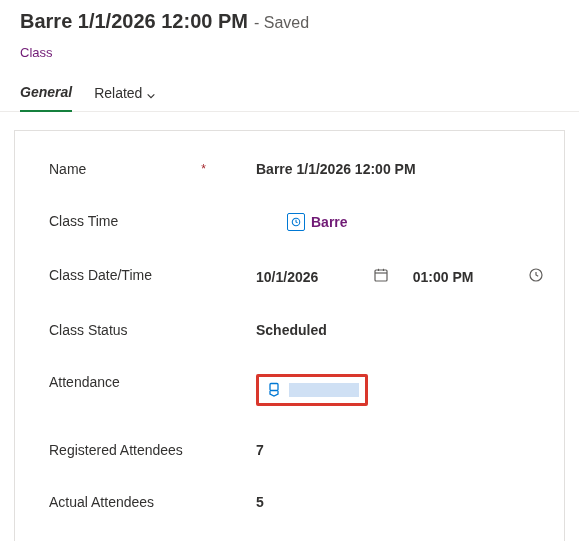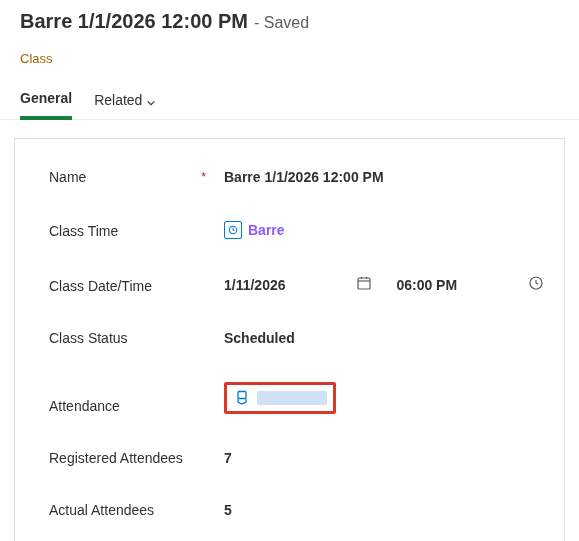"Class" .subtitle { color: #a16207 -> #701a75; margin-top: 18px -> 12px }
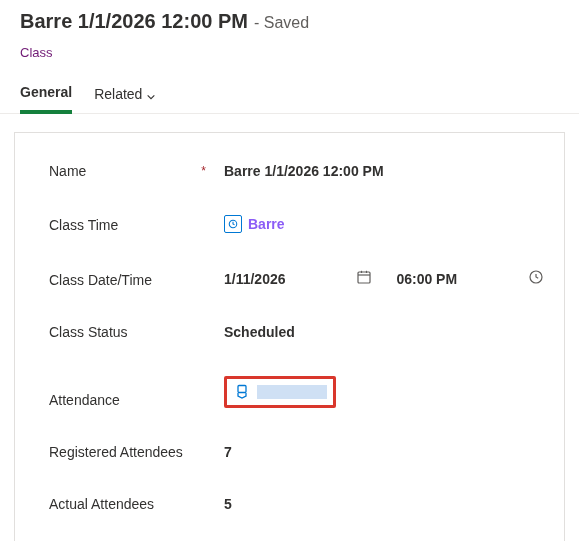"General" .tab.active { border-bottom: 4px solid #15803d -> 2px solid #15803d; font-style: none -> italic }
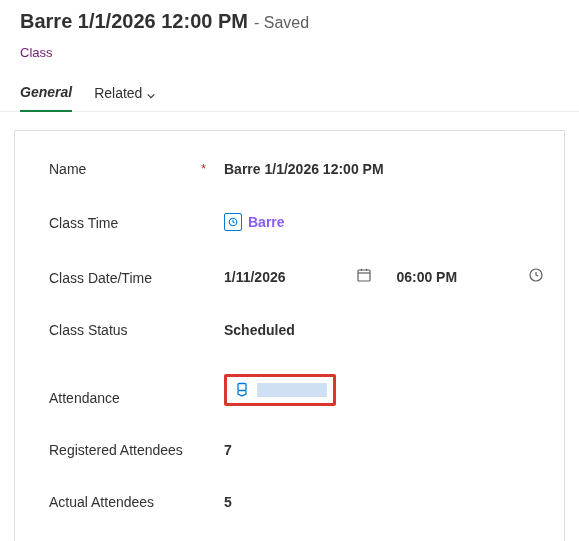"Name" .form-row { align-items: flex-end -> flex-start; gap: none -> 32px }
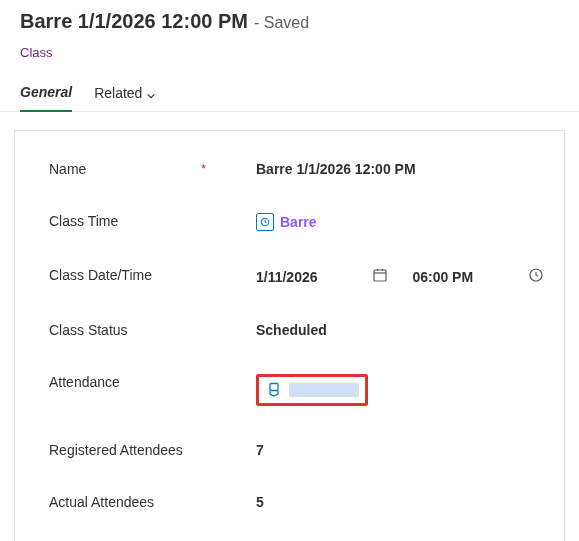"Barre" .lookup { color: #8b5cf6 -> #701a75; margin-left: none -> 31px }
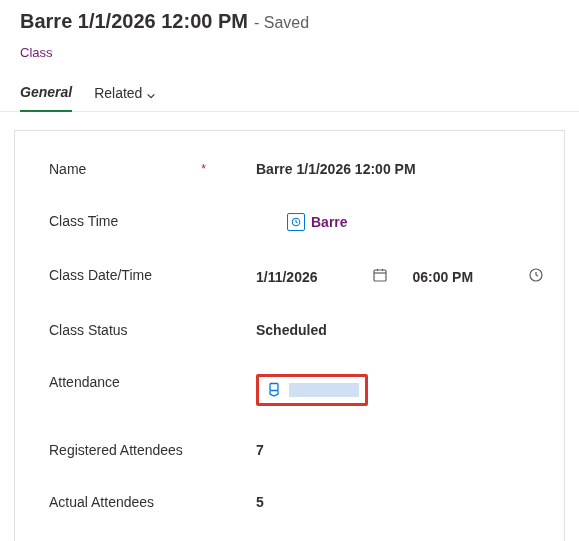"1/11/2026" span.dt-date { text: 1/11/2026 -> 10/1/2026 }
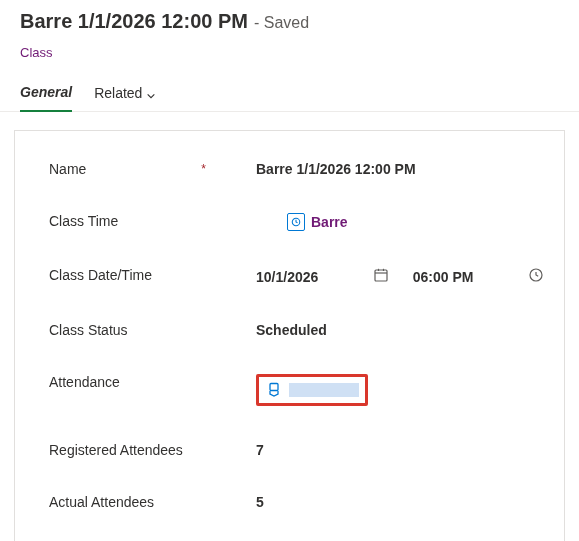"06:00 PM" span.dt-time { text: 06:00 -> 01:00 }
